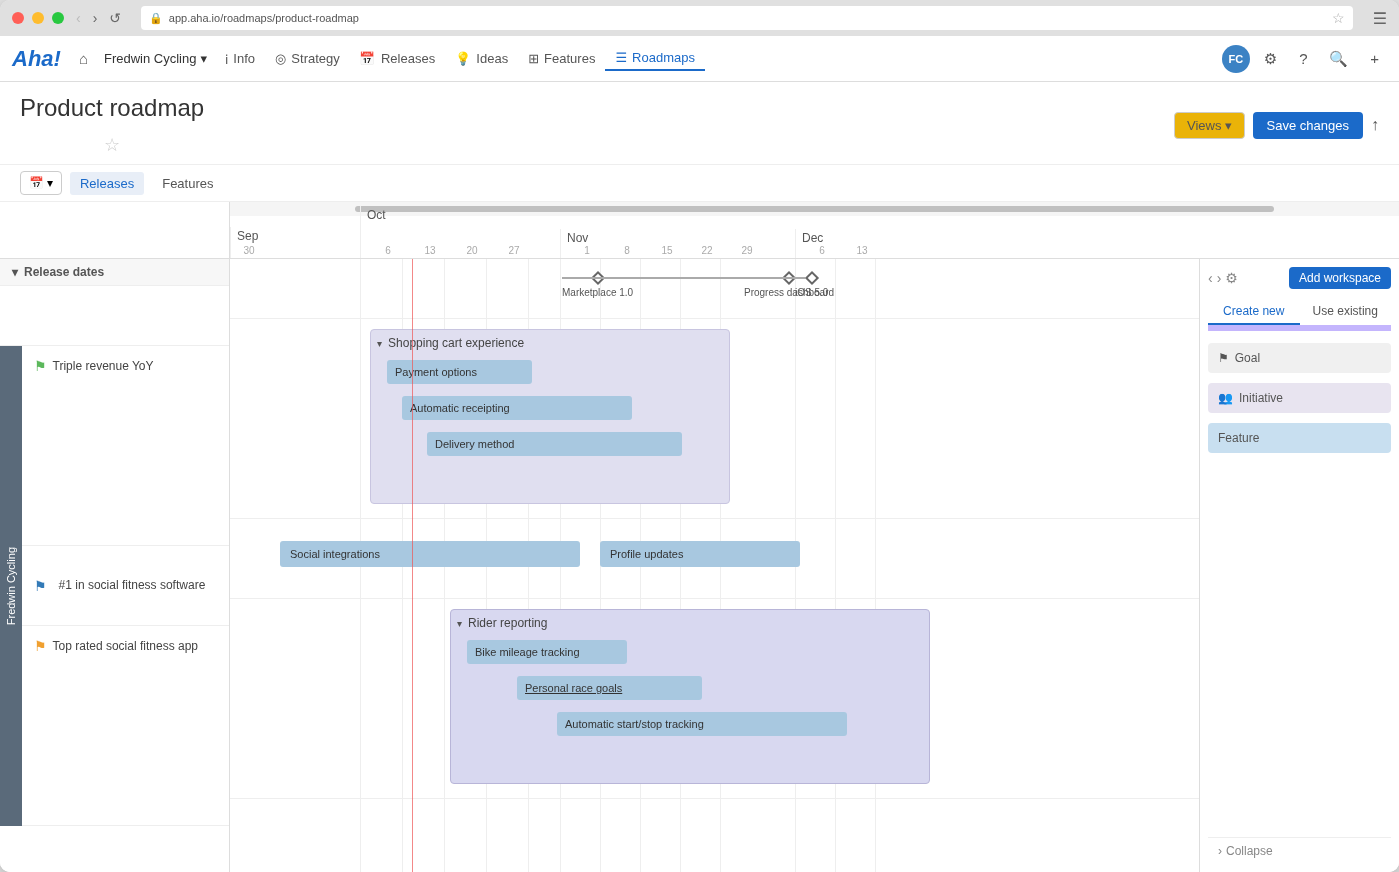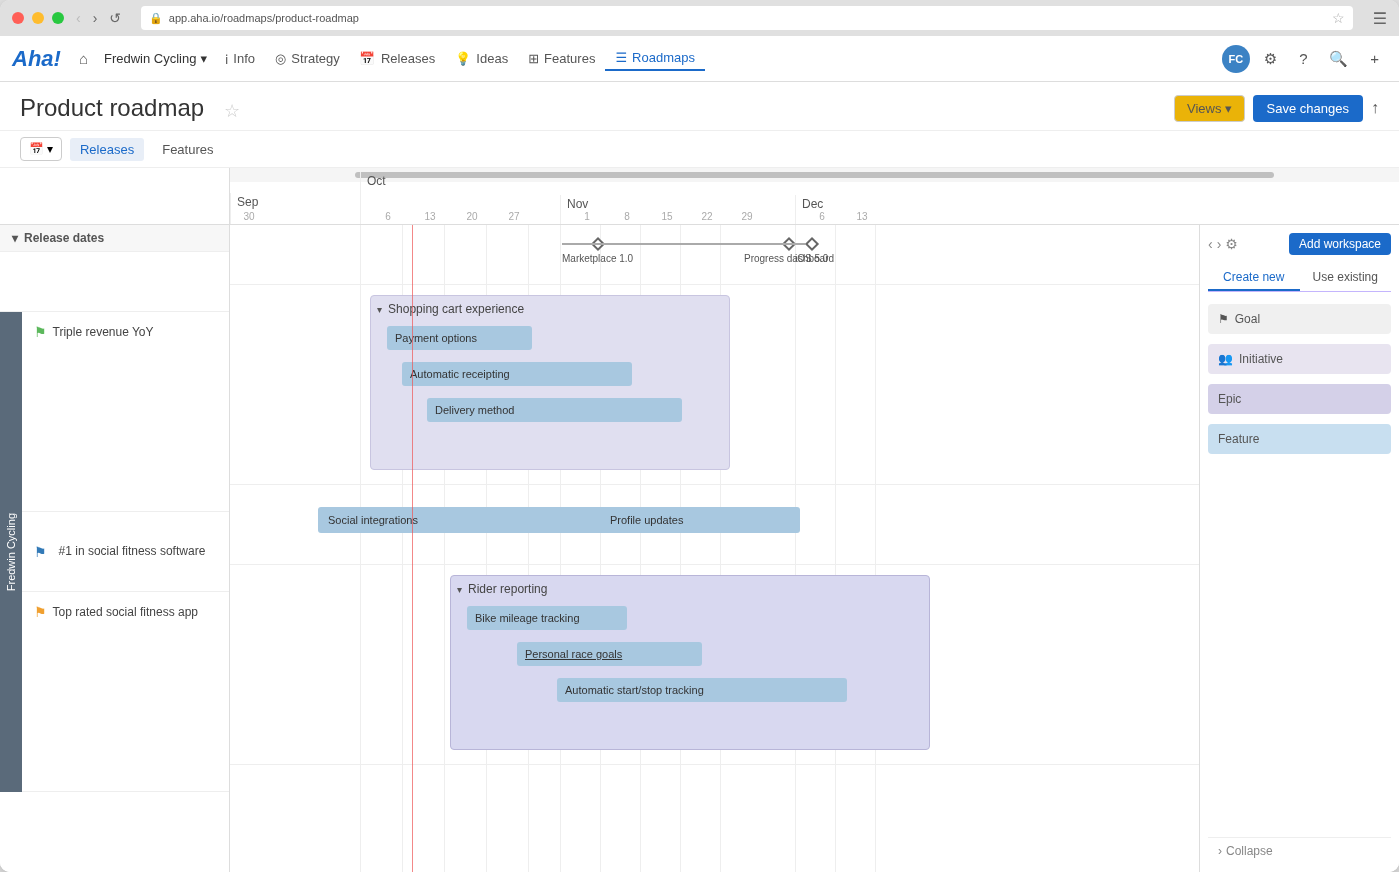"Product roadmap" .page-title { align-items: flex-end -> center; flex-direction: none -> column; gap: 20px -> 12px }
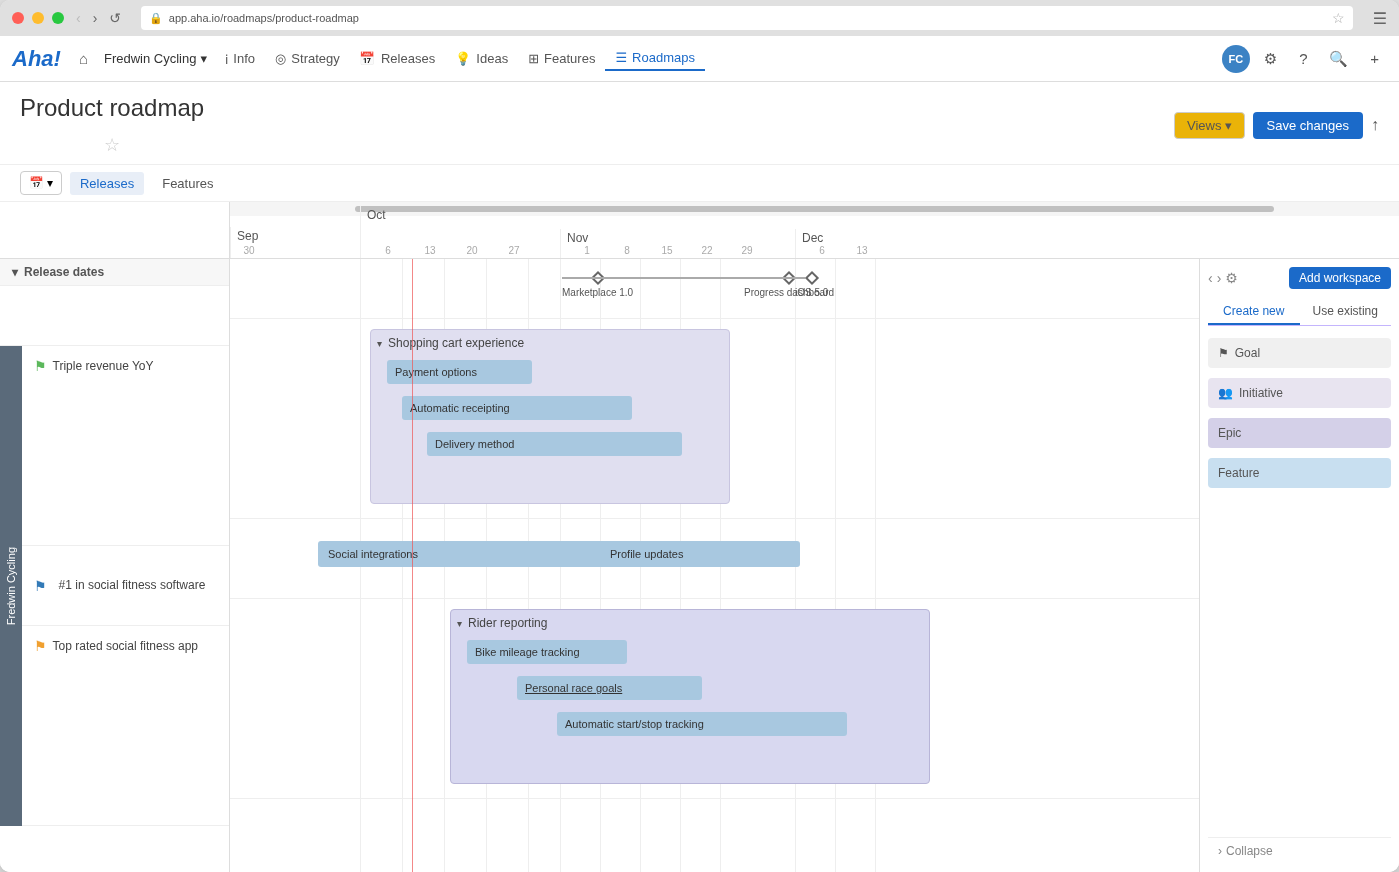"Create new" .side-panel-tab-row { border-bottom: 1px solid #c4b5fd -> 6px solid #c4b5fd }
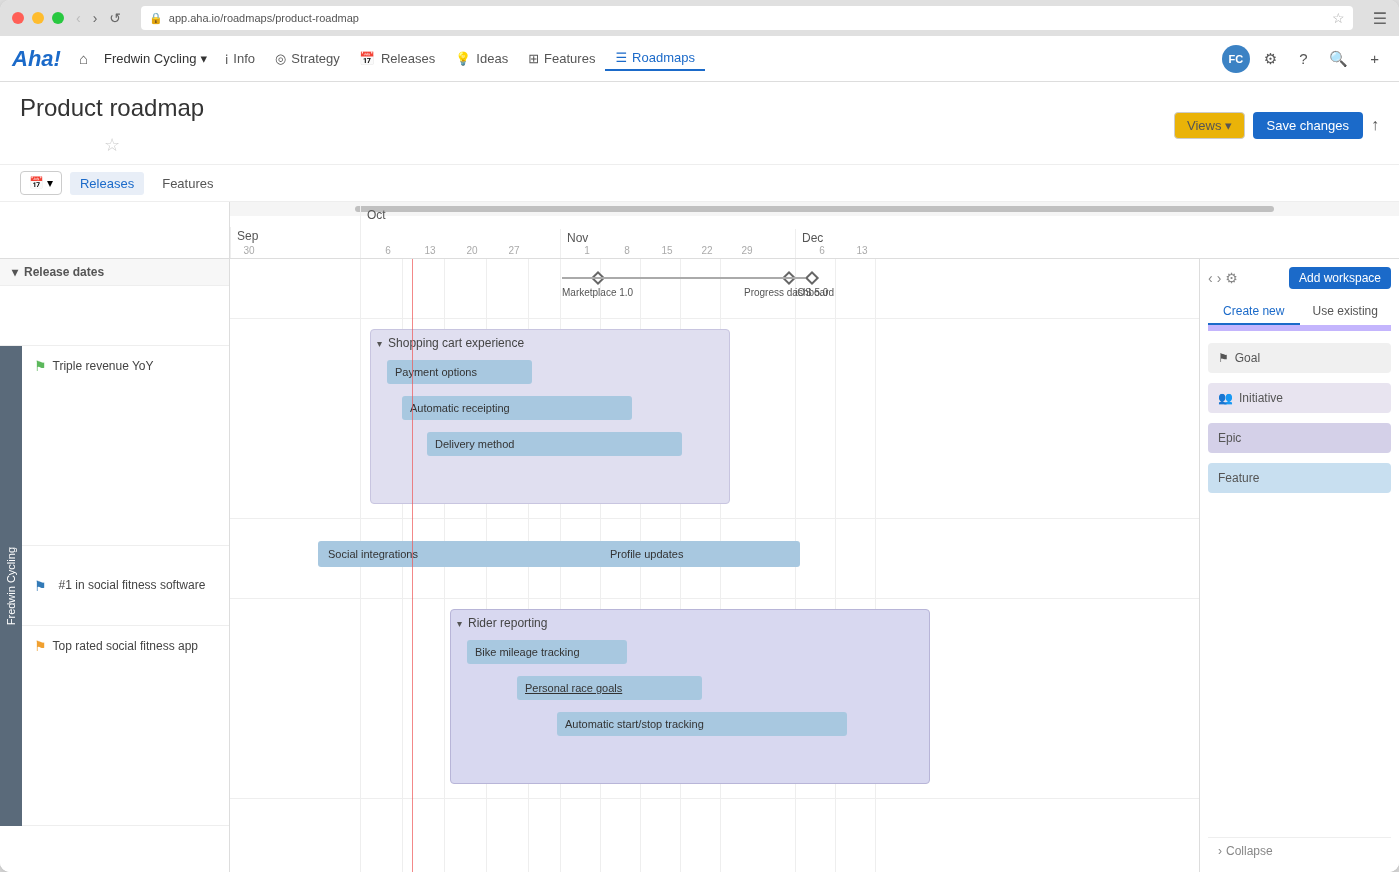"Epic" div.side-item { html: <div> <span>Epic</span> </div> -> none }
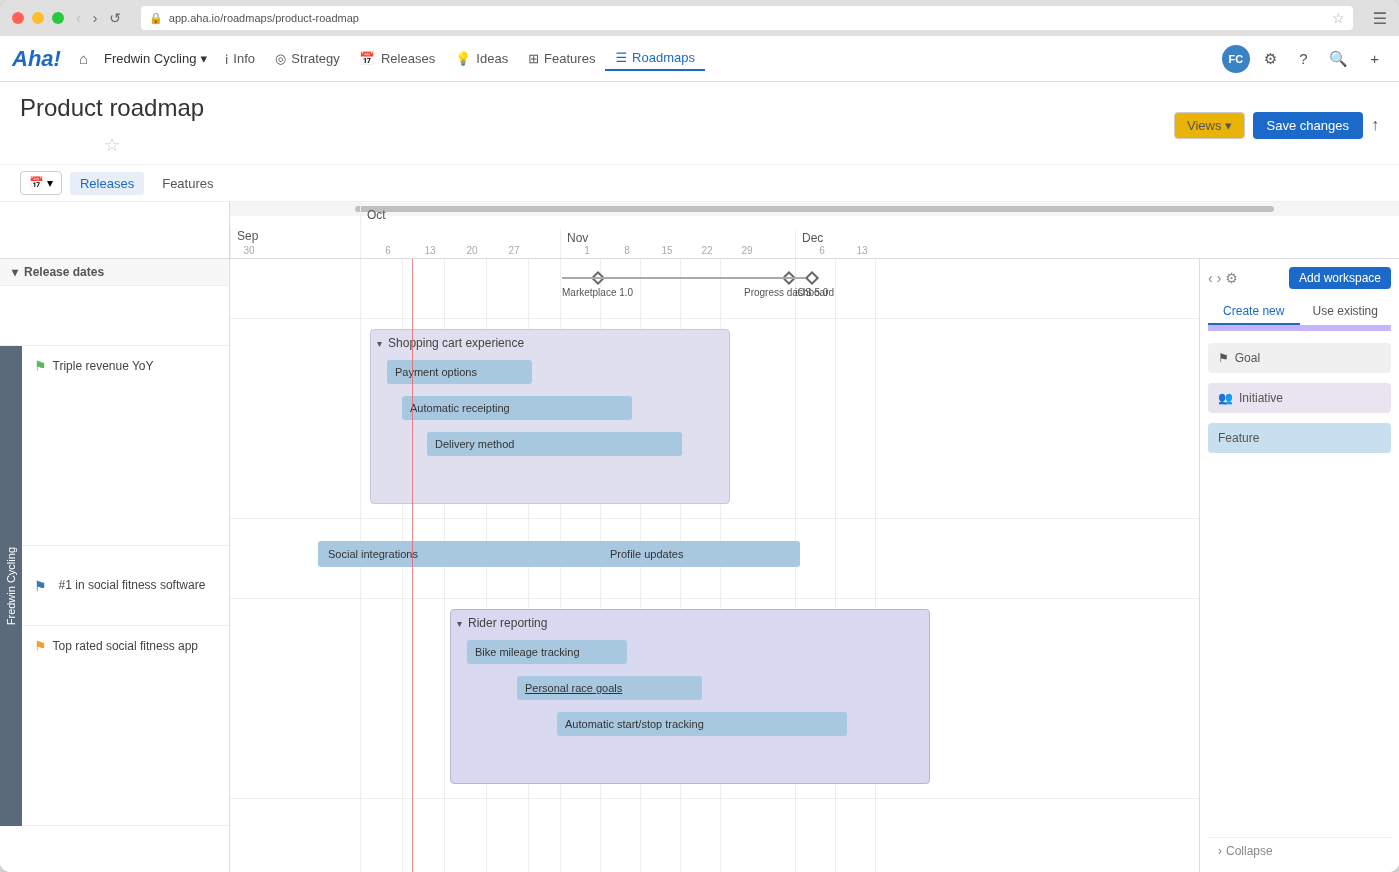"Social integrations" div { margin-left: 38px -> none }
